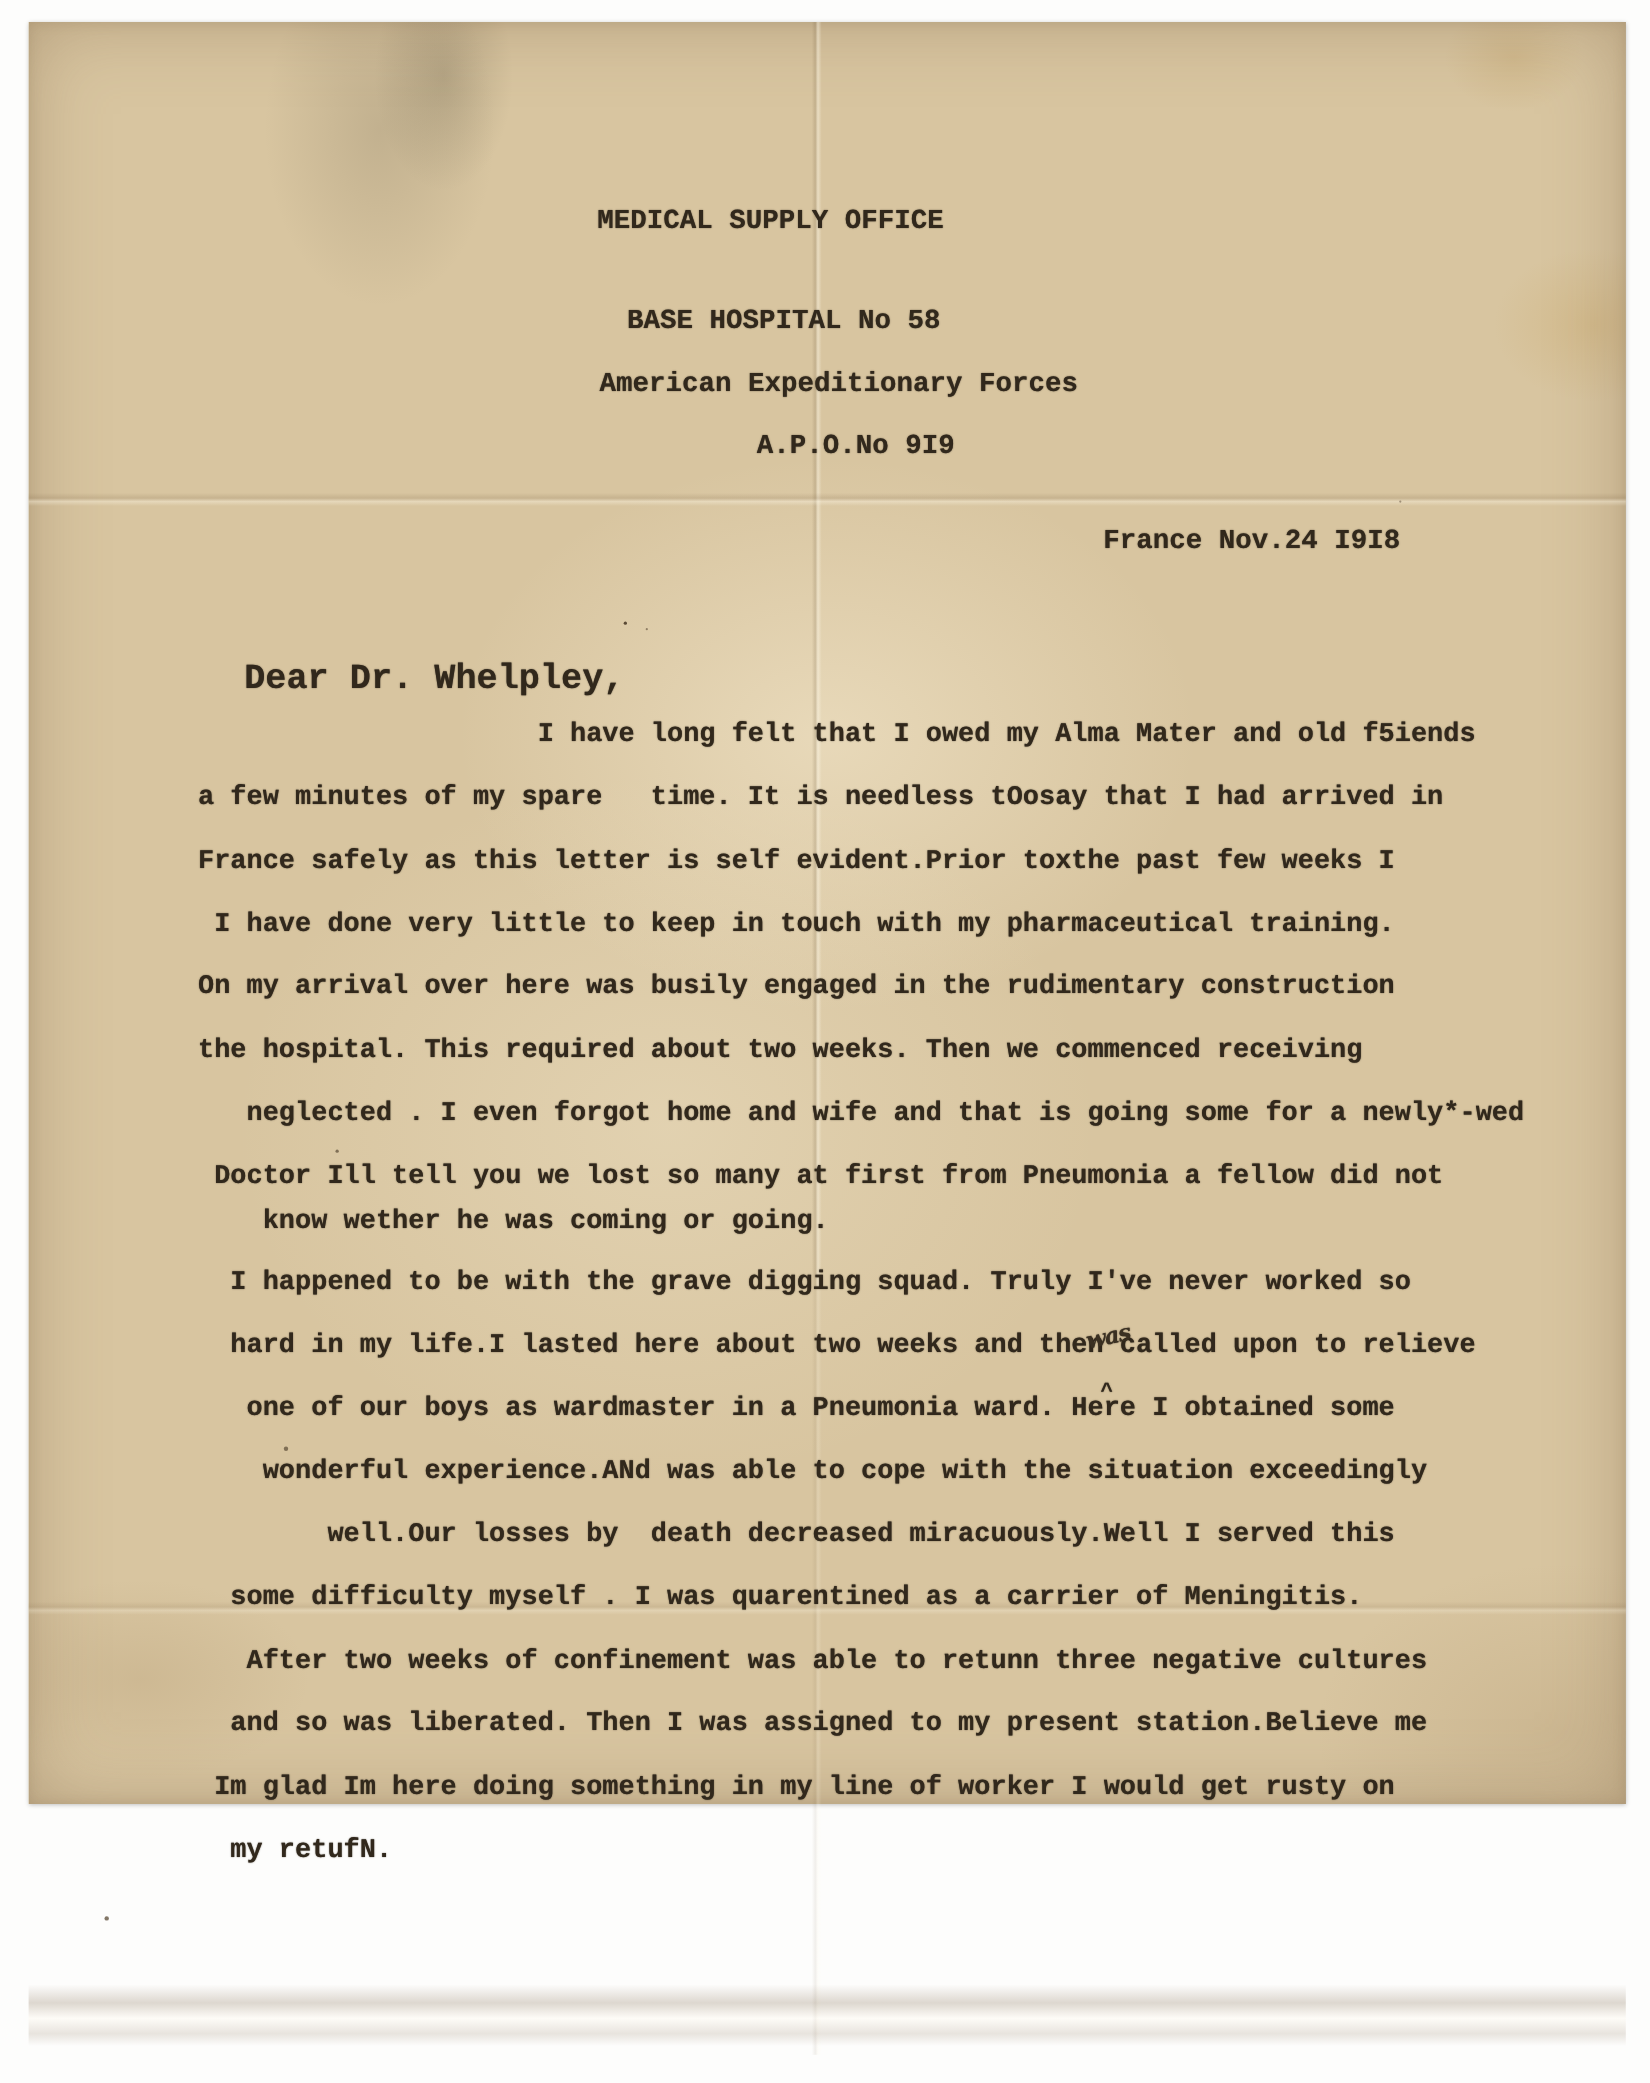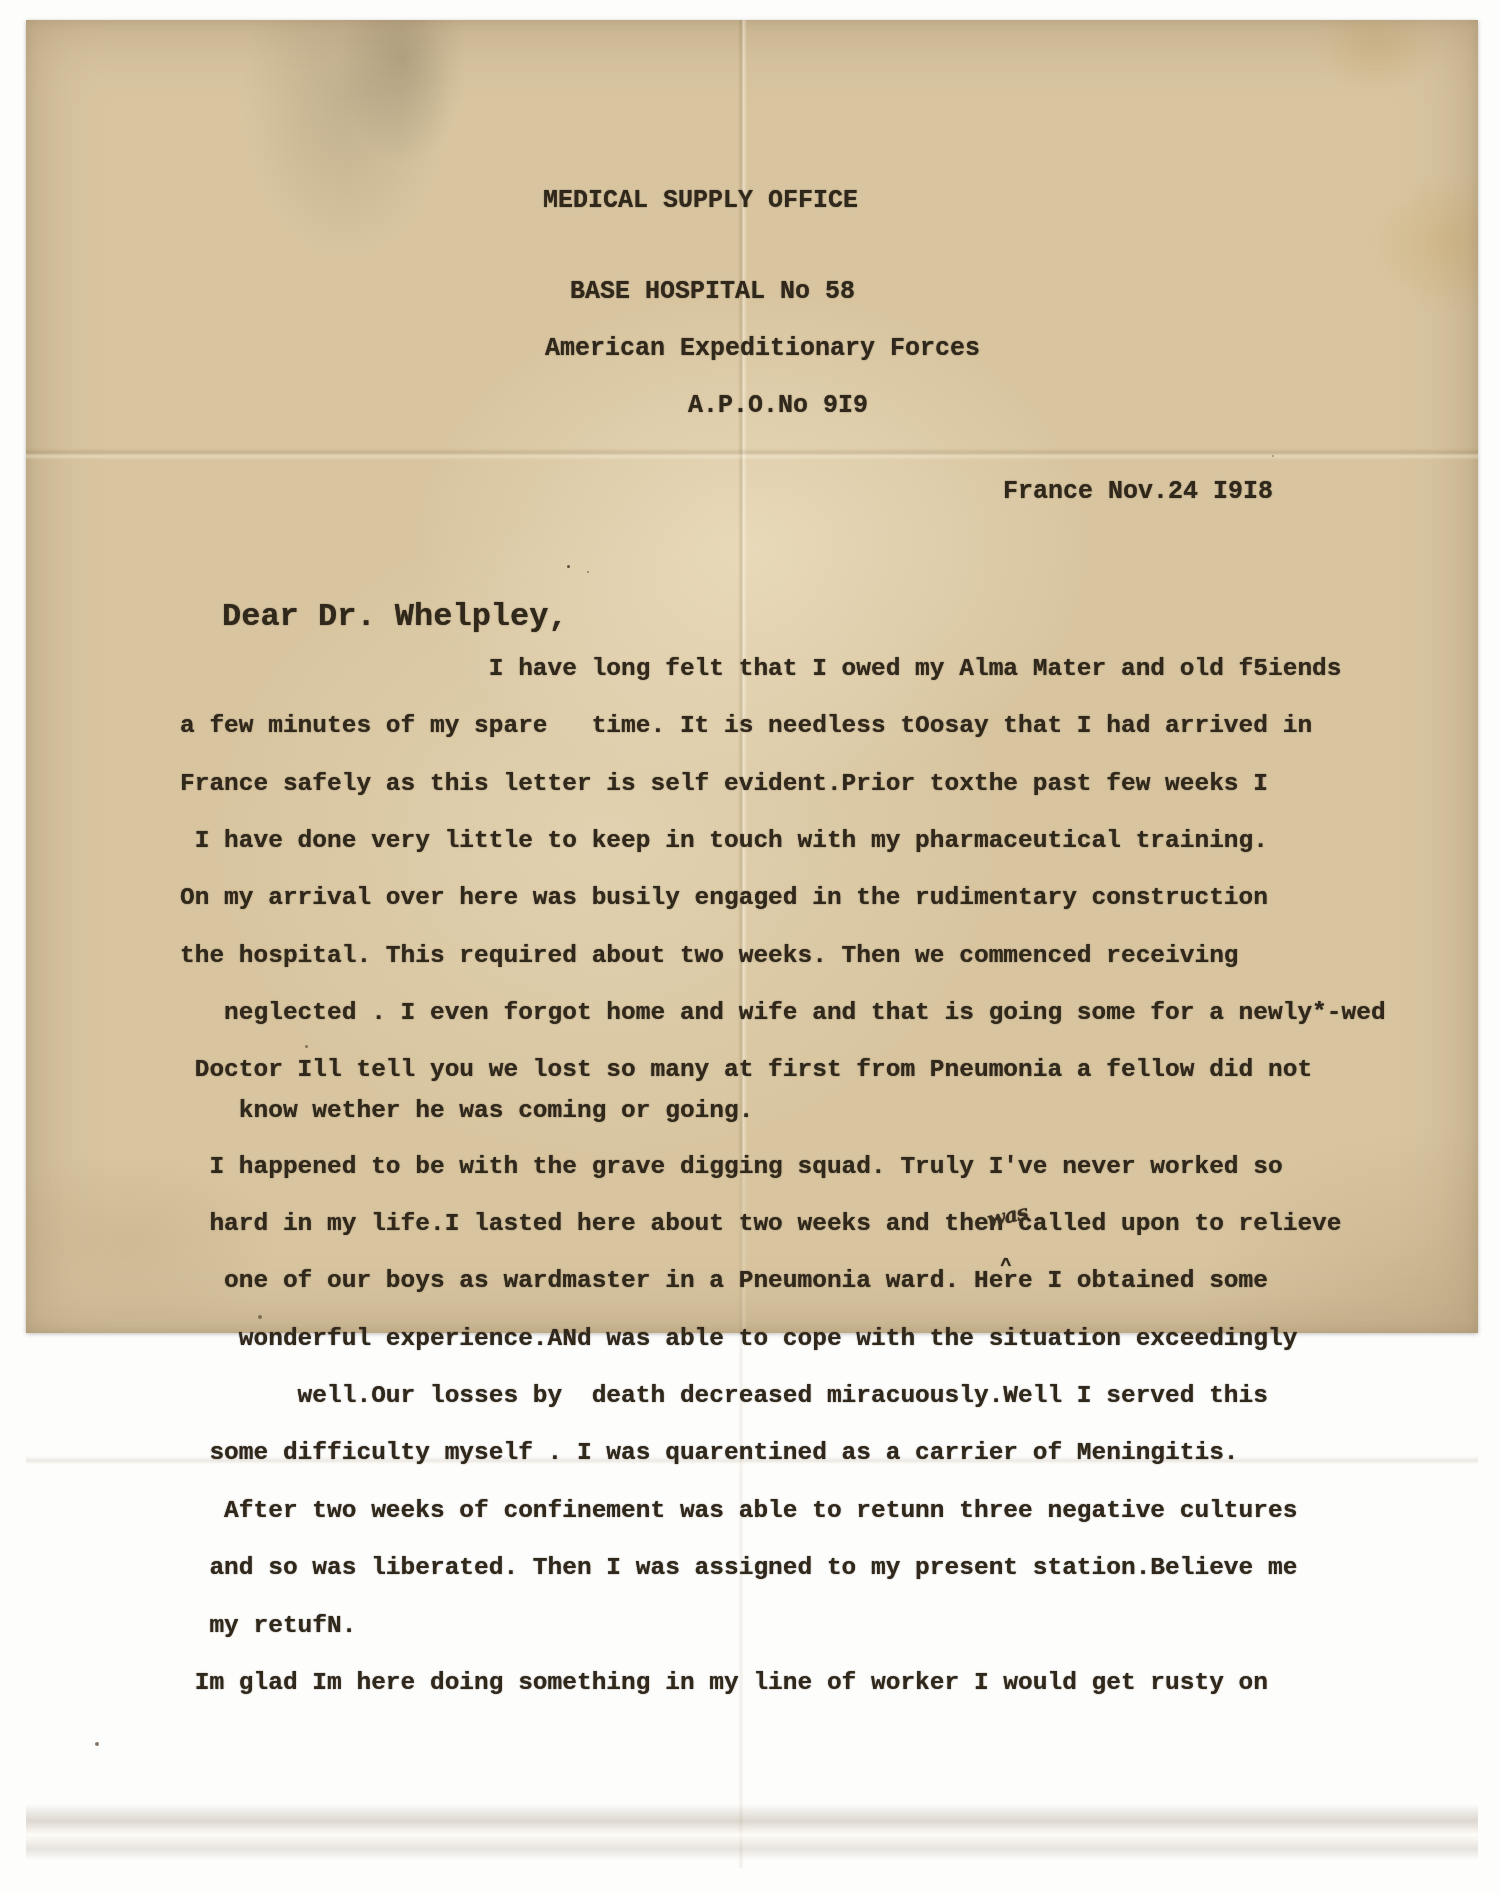"MEDICAL SUPPLY OFFICE" .paper { height: 1313px -> 1620px }
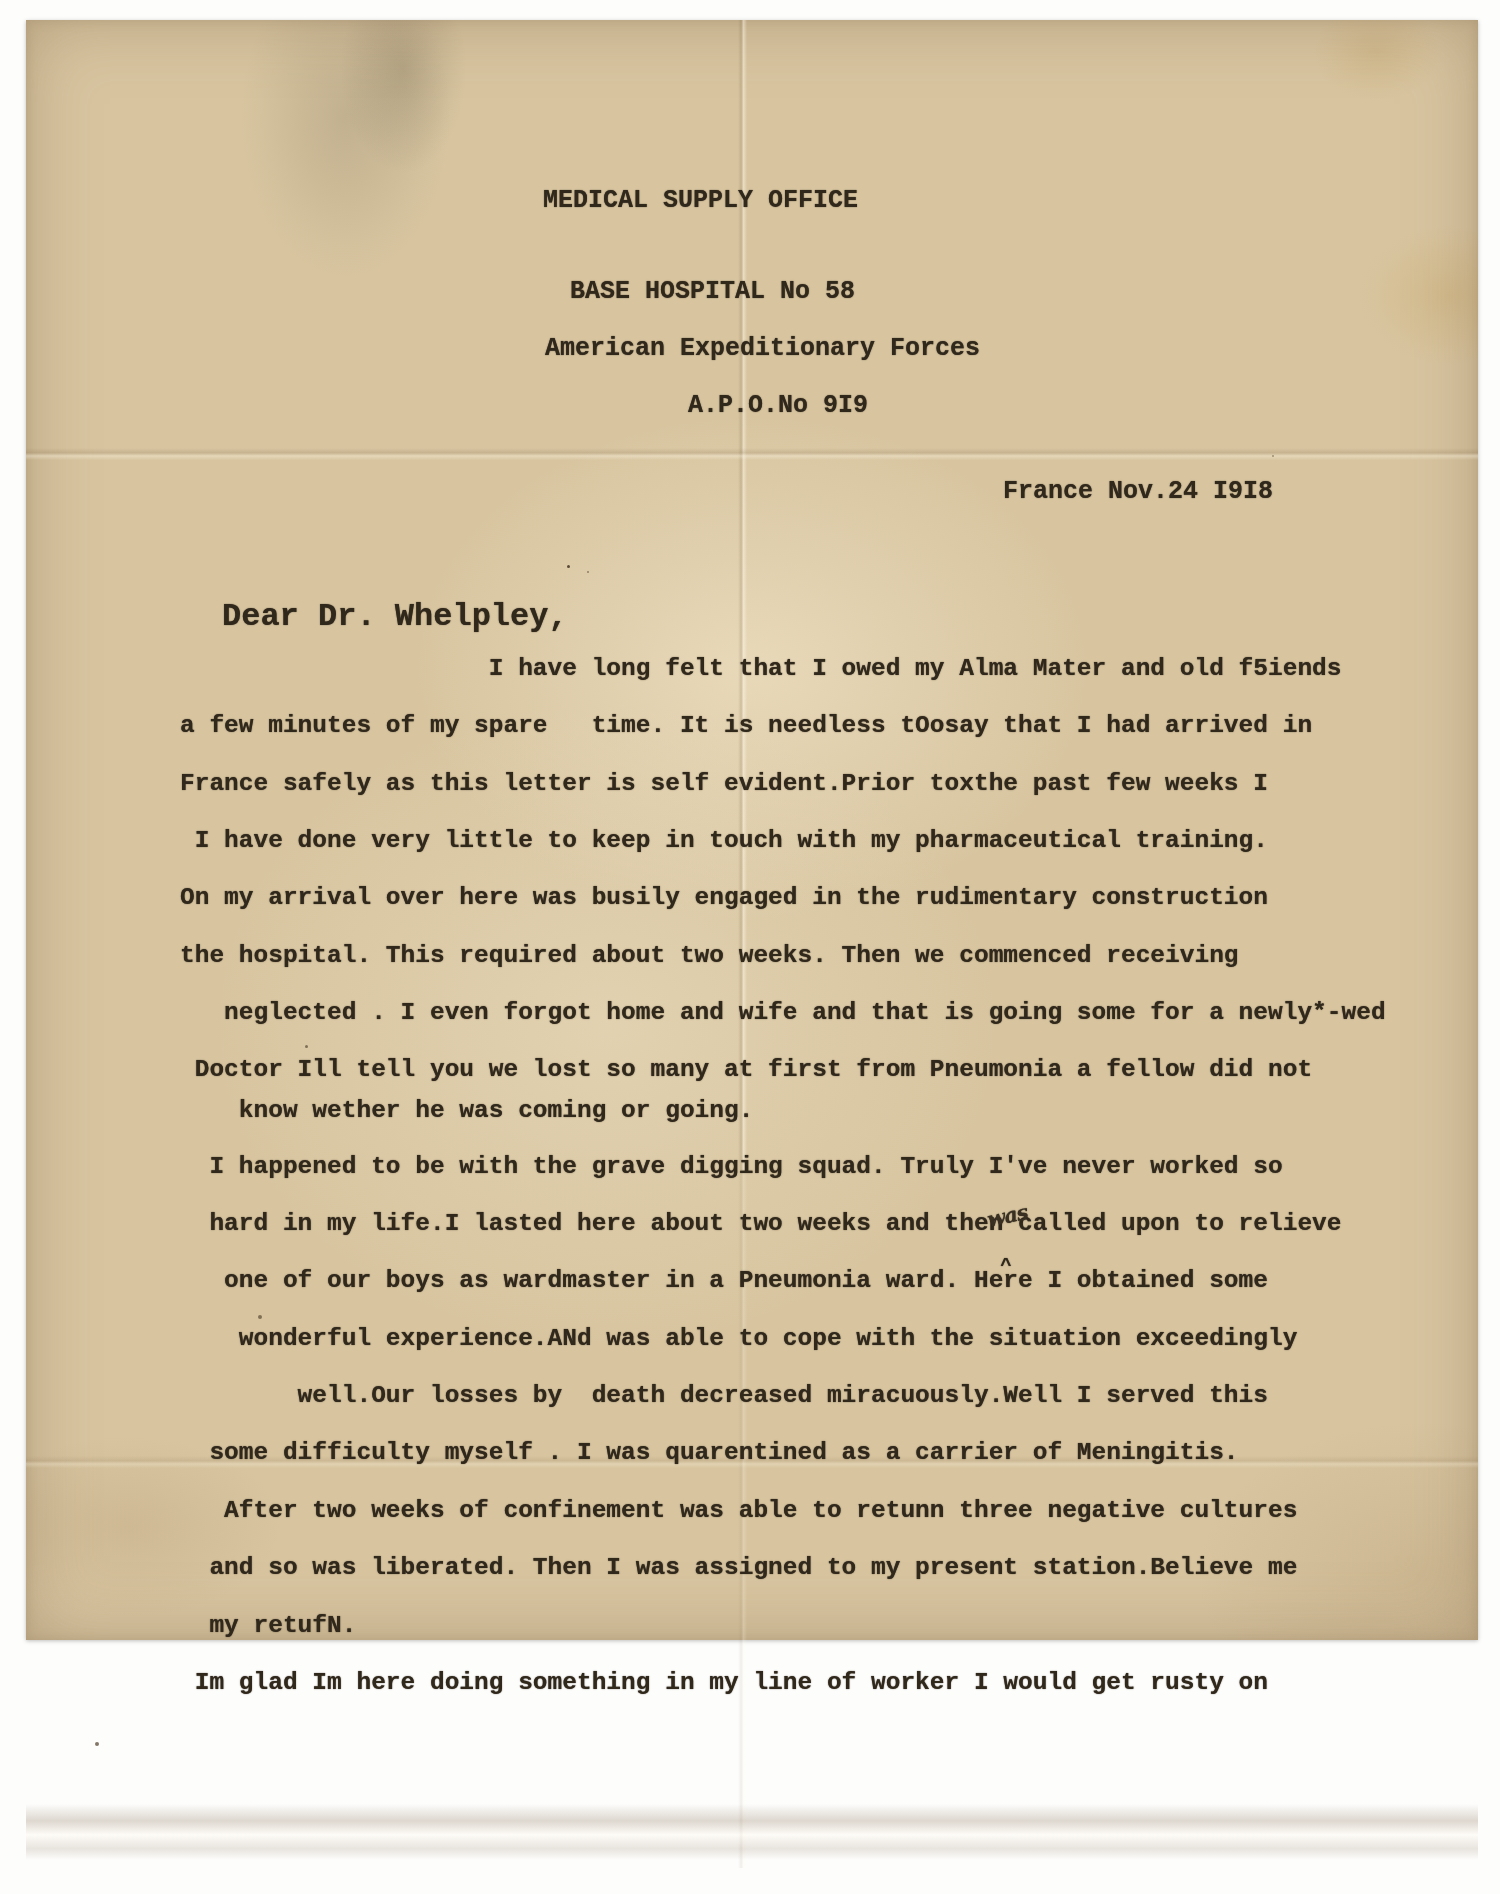"my retufN." div.ln { order: before "Im glad Im here doing" -> after "Im glad Im here doing" }
